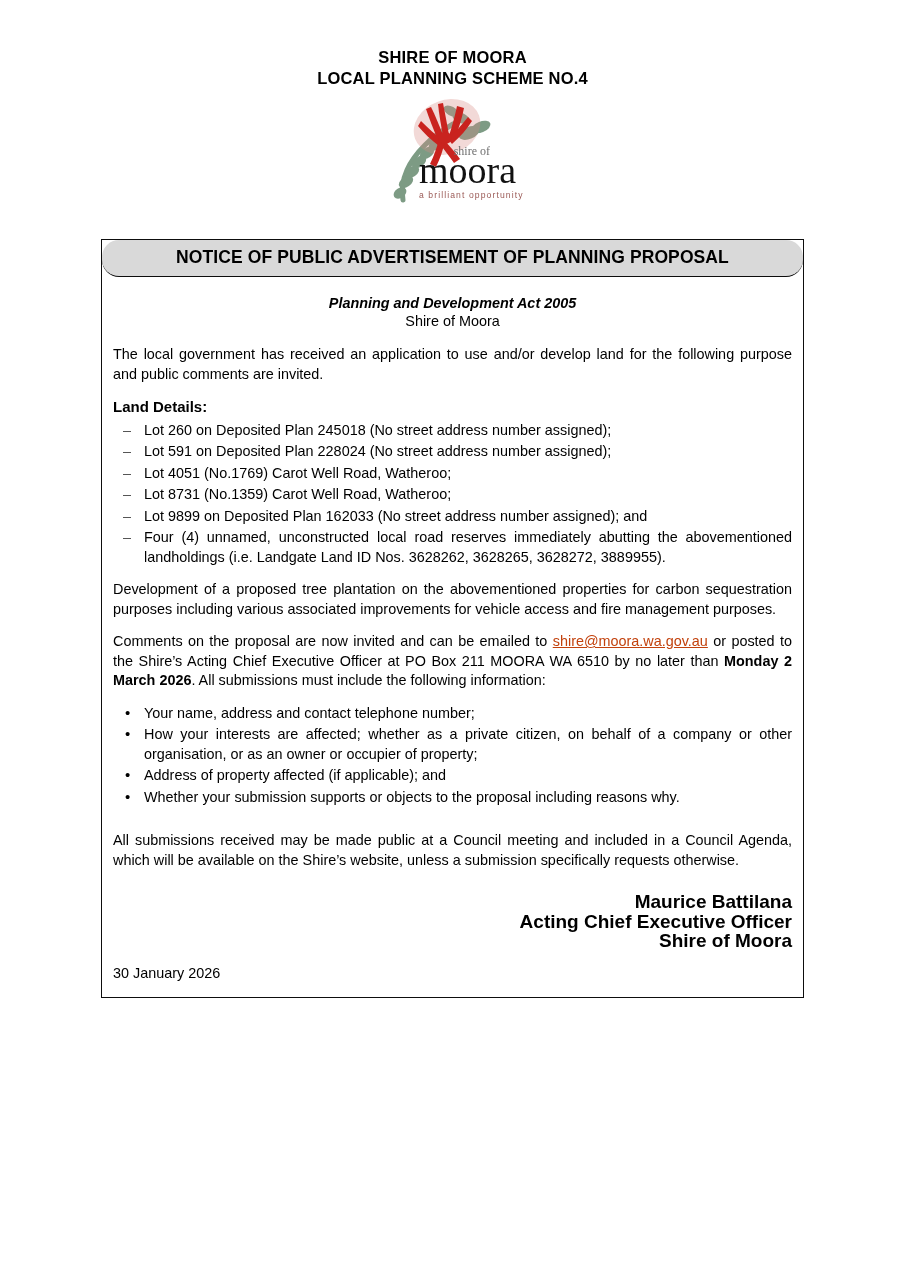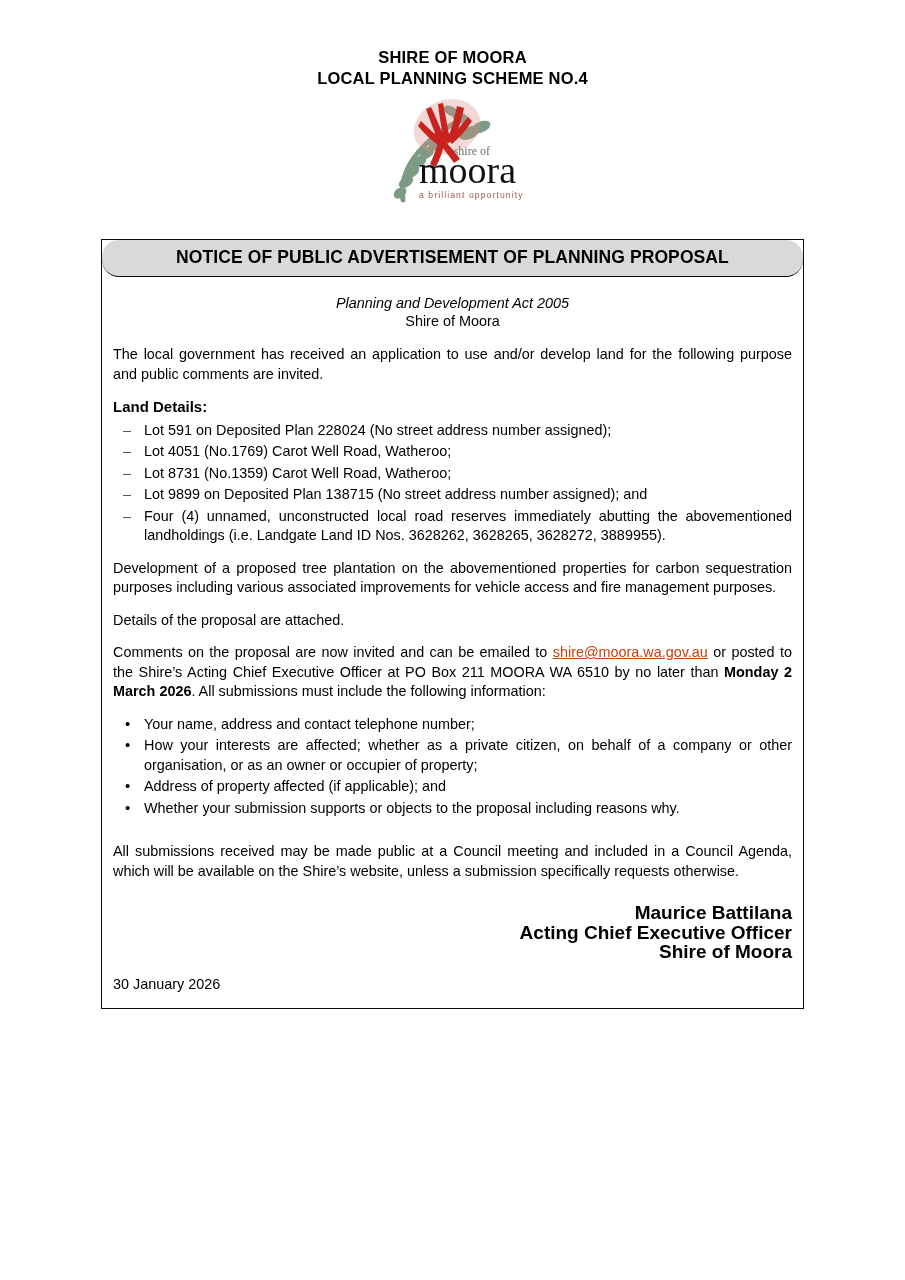"Planning and Development Act 2005" .act-line { font-weight: normal -> bold }
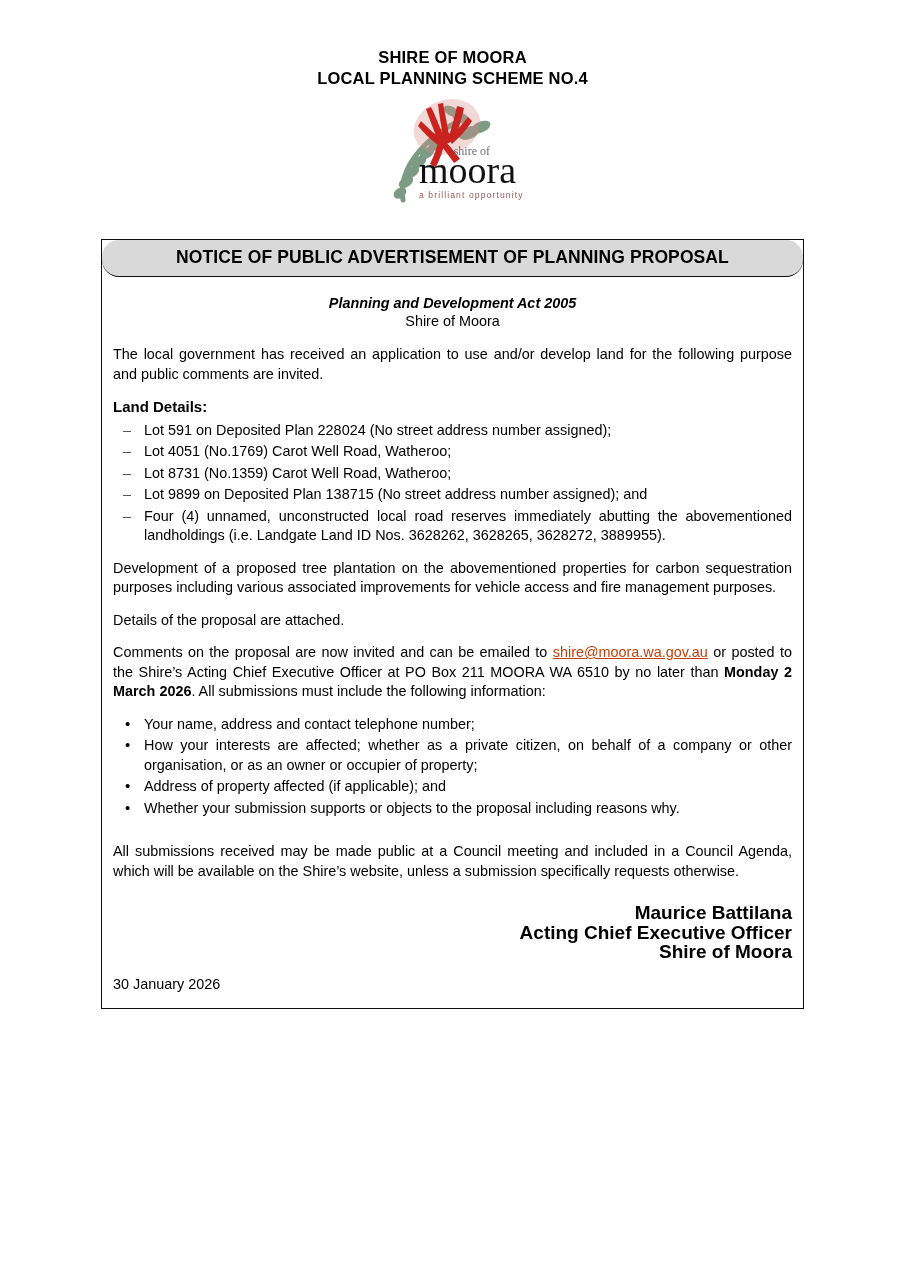"Lot 260 on Deposited Plan" li.short { html: none -> <li>Lot 260 on Deposited Plan 245018 (No street address number assigned);</li> }
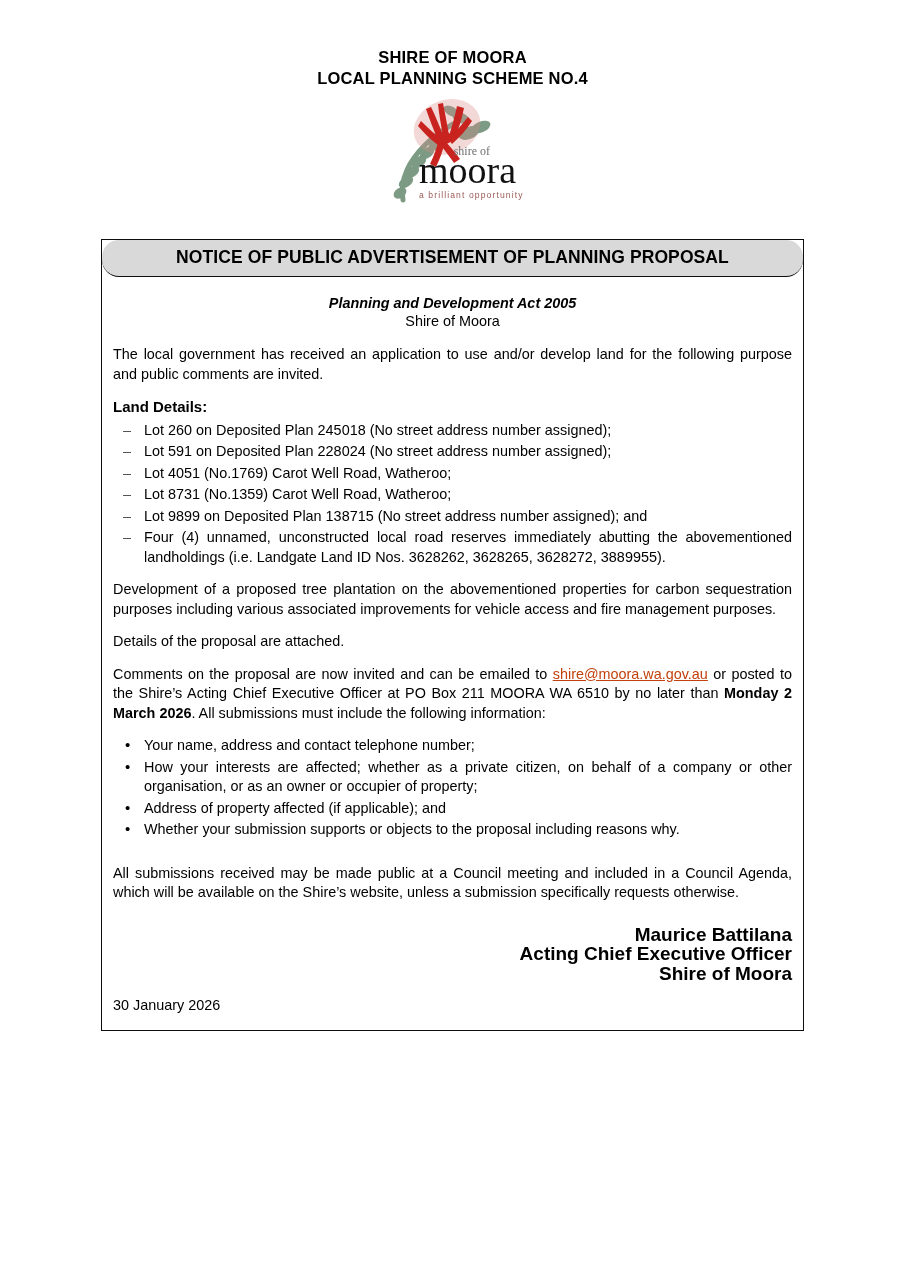"Lot 9899 on Deposited Plan" li.short { text: 138715 -> 162033 }
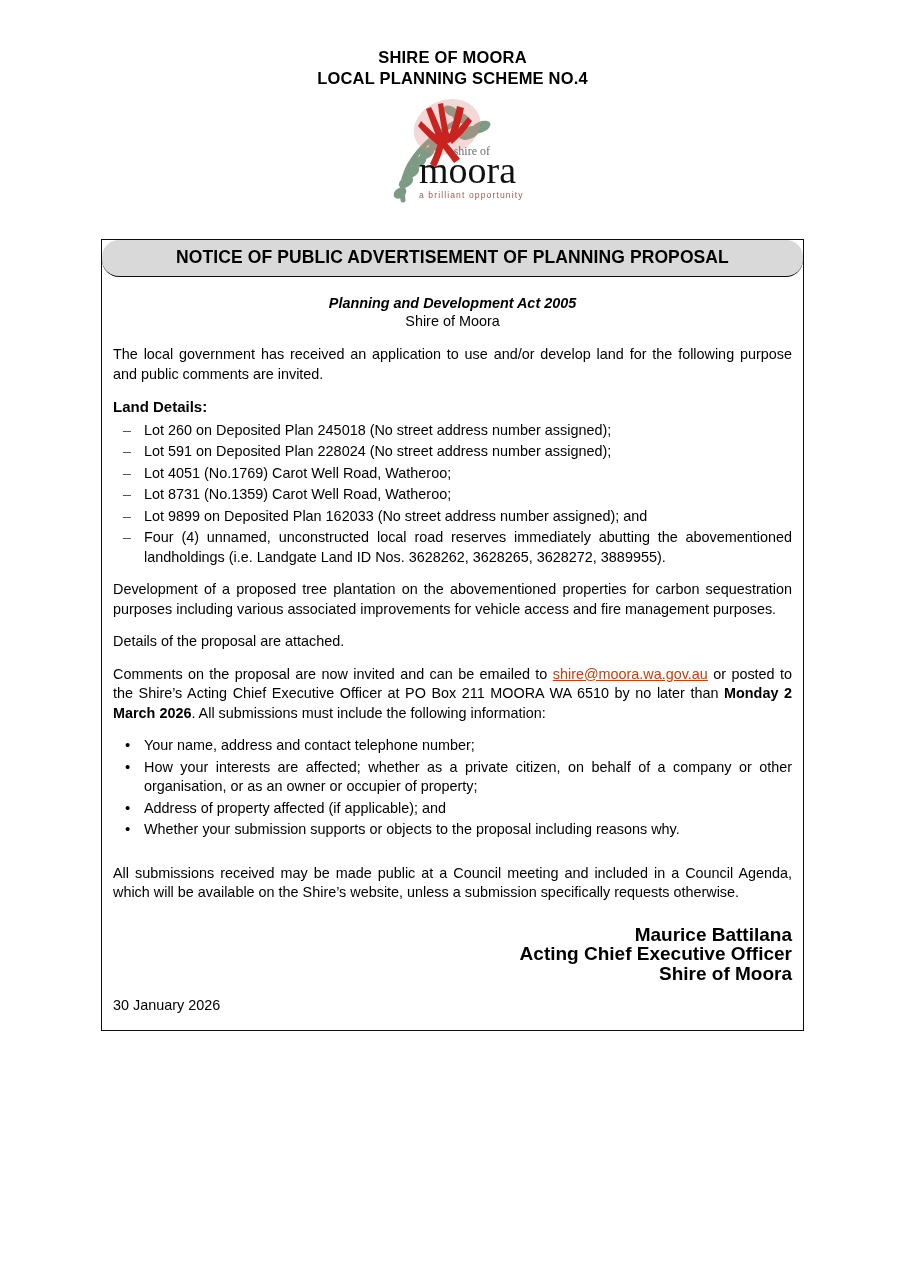"Details of the proposal are" p.para { html: <p>Details of the proposal are attached.</p> -> none }
